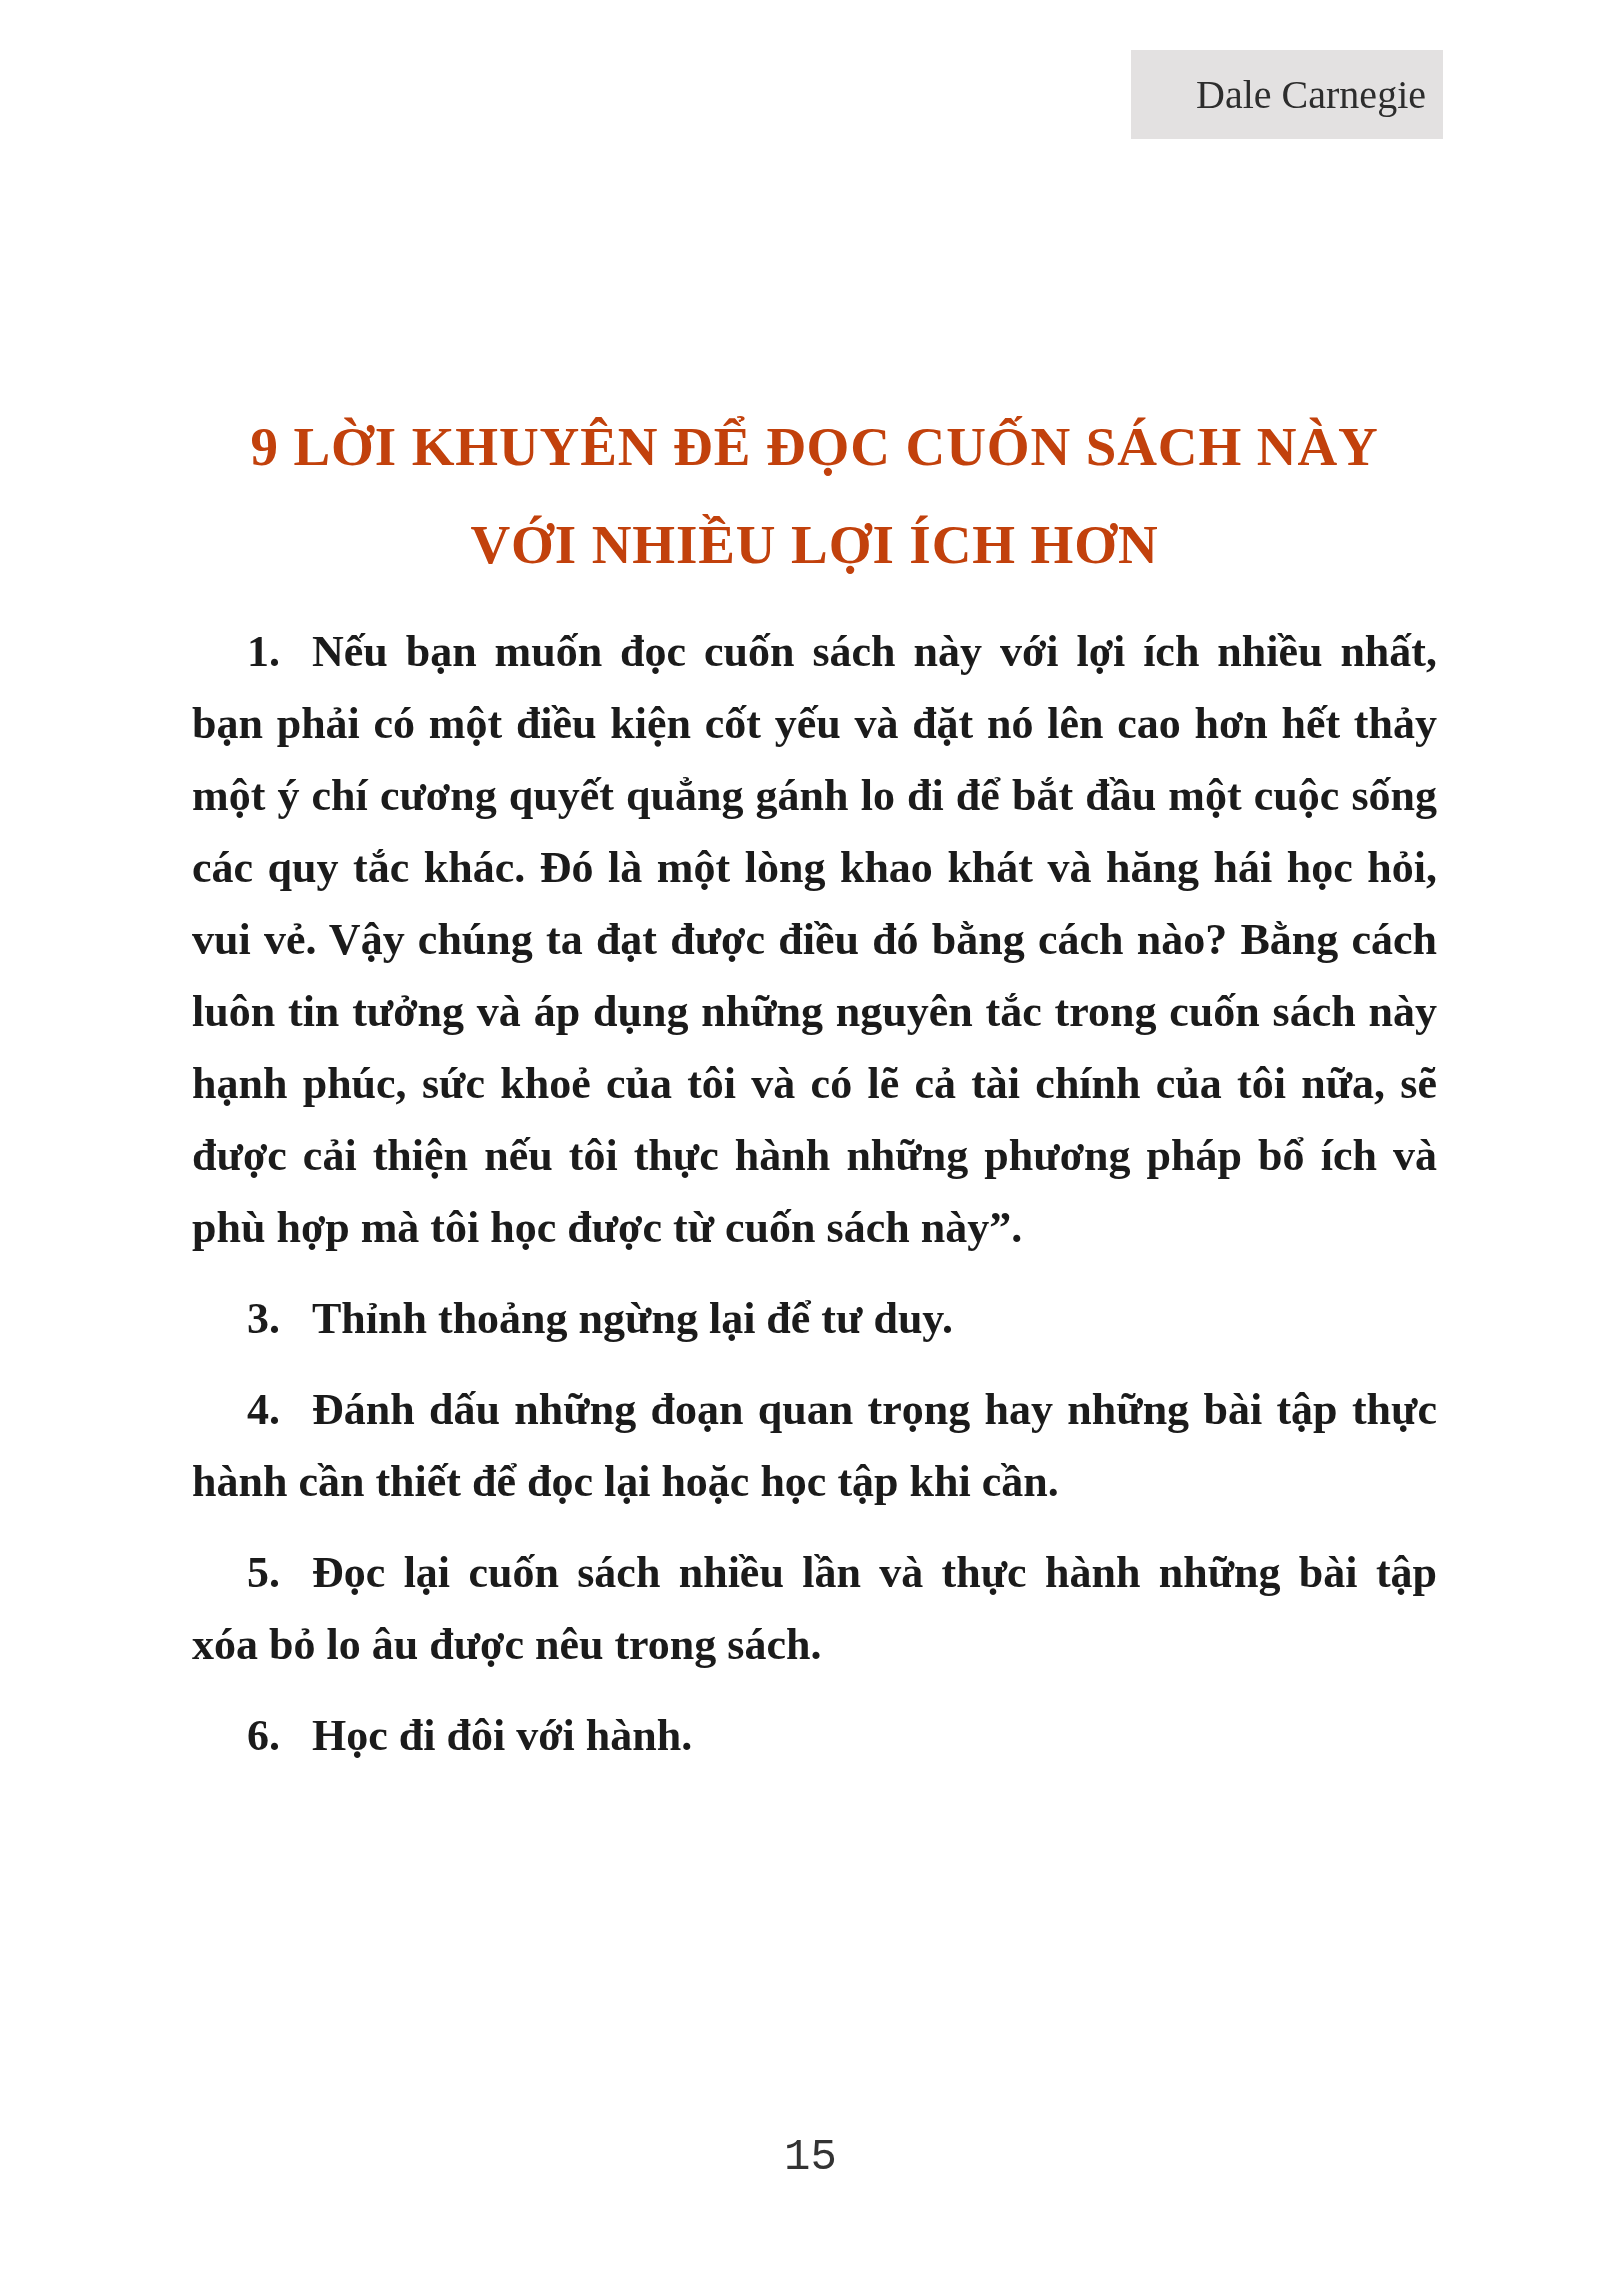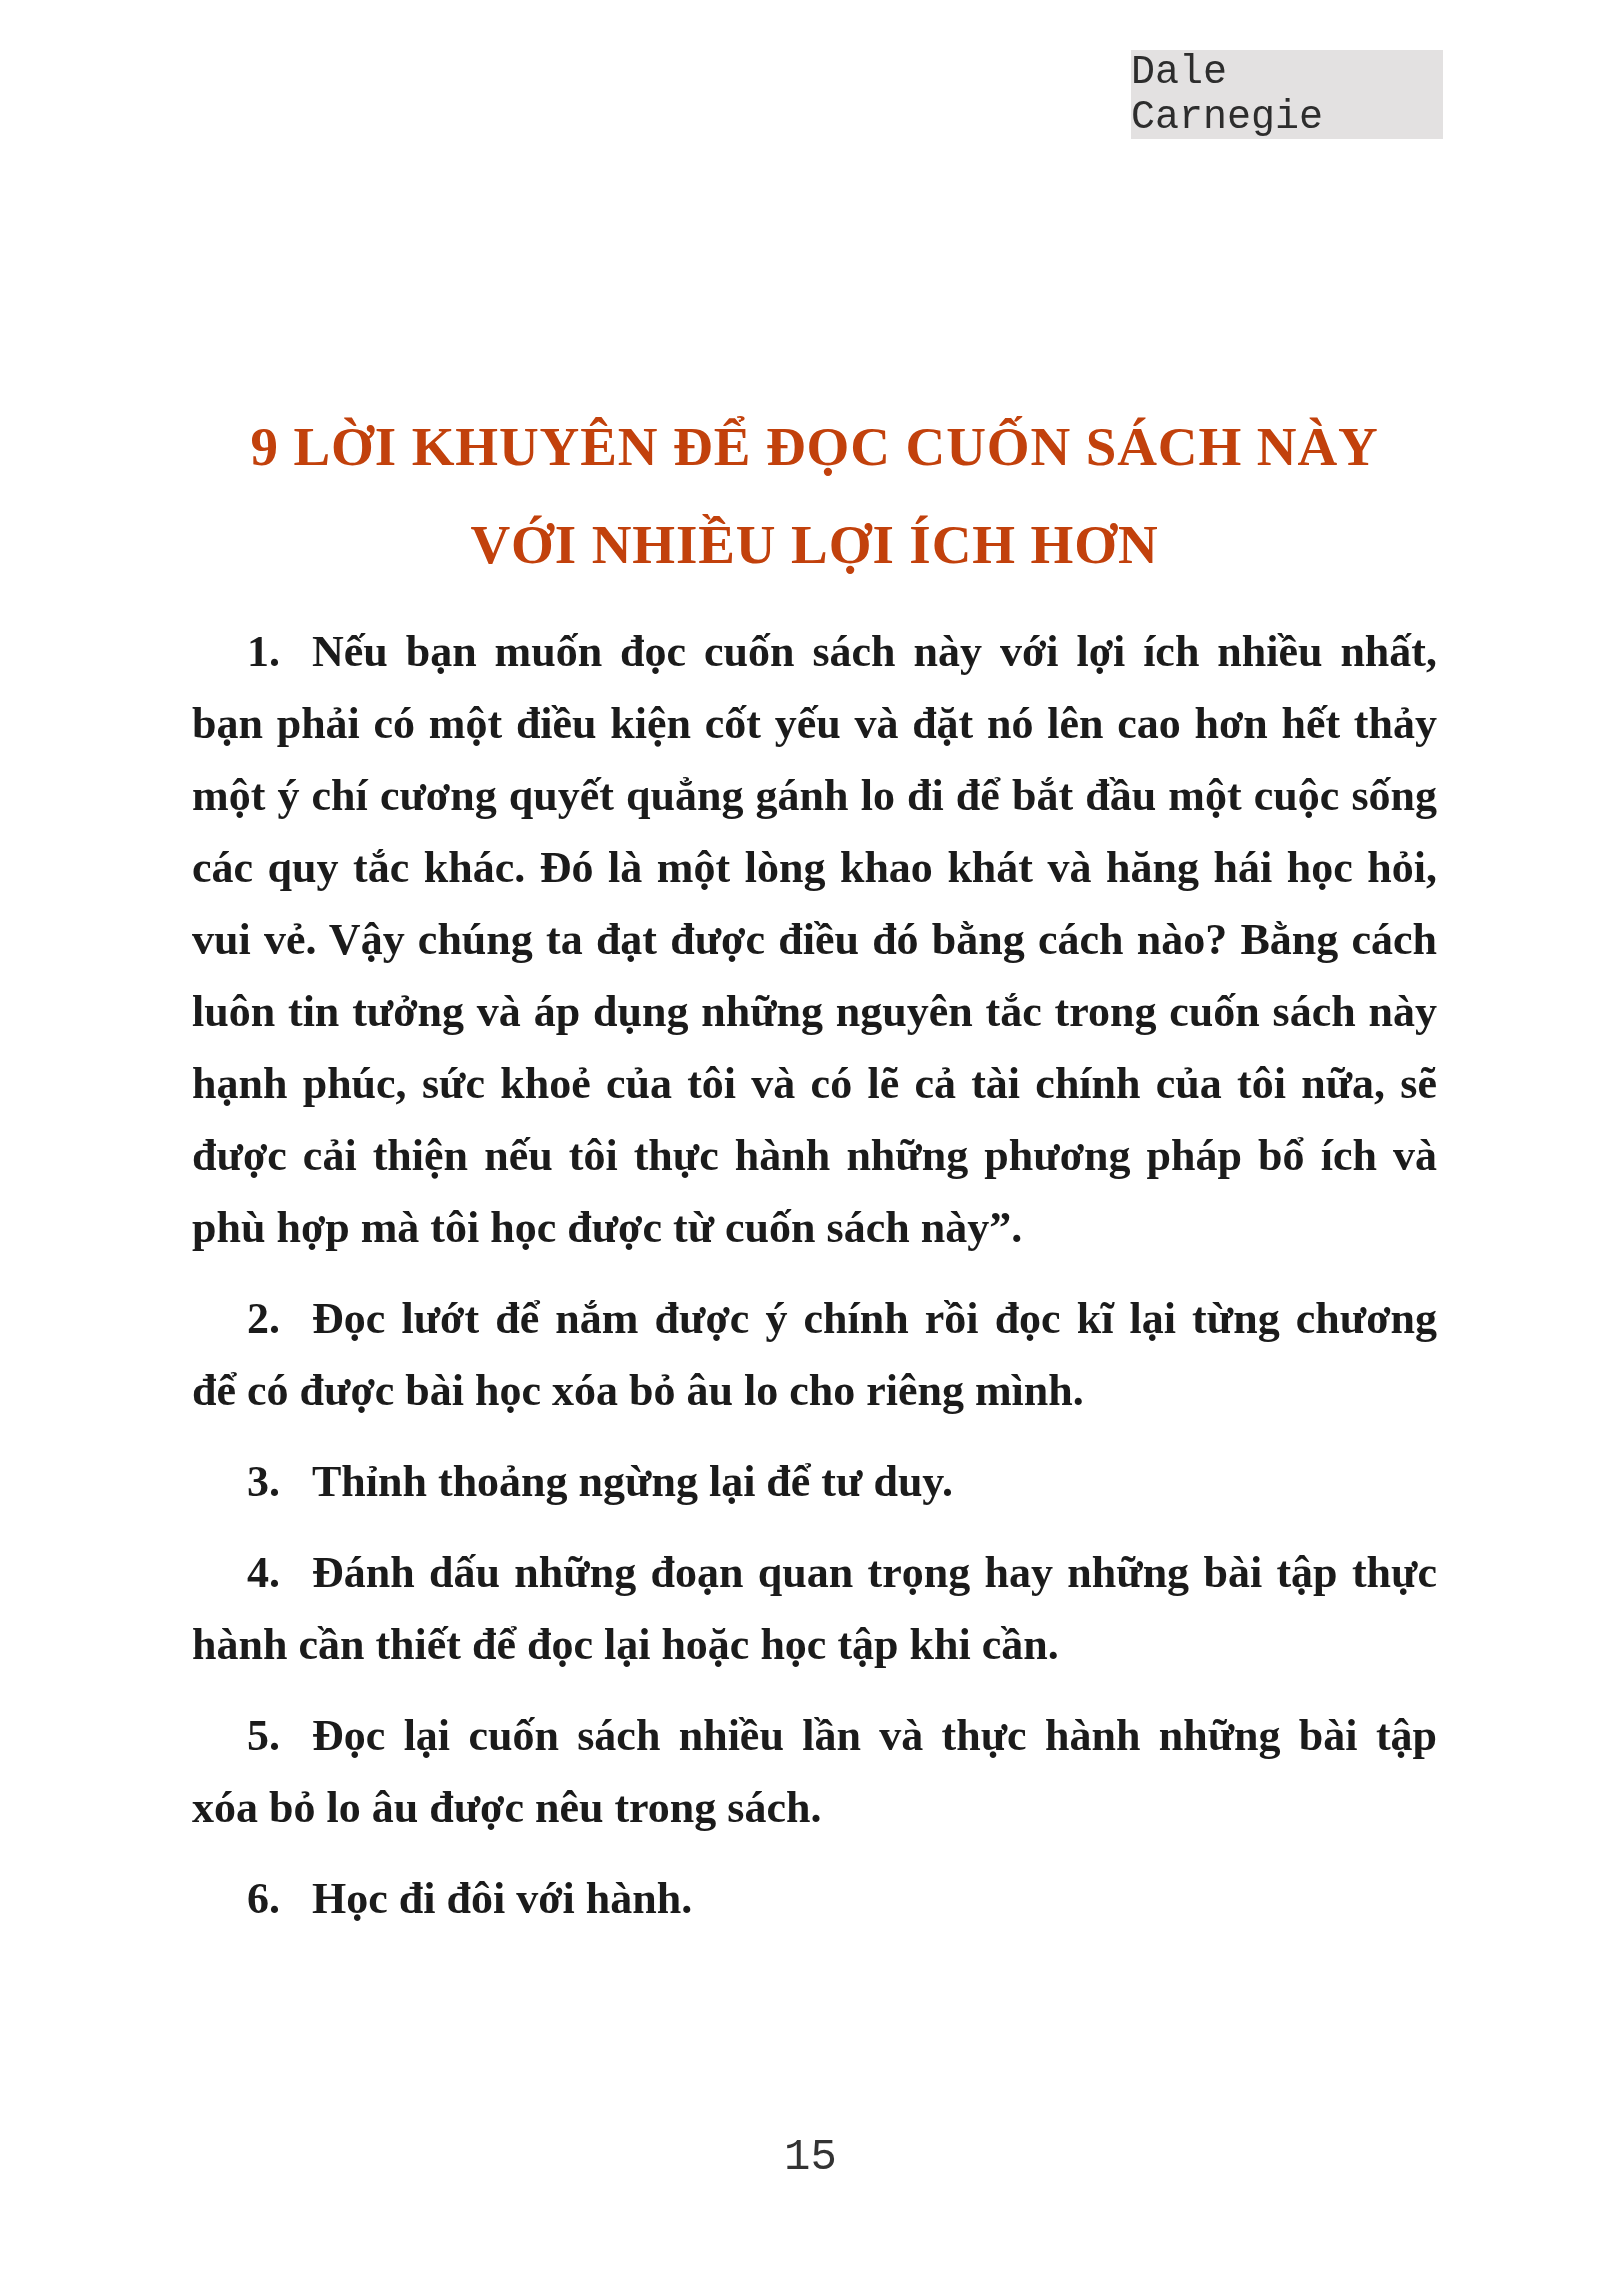"Dale Carnegie" .author-badge { font-family: Liberation Mono, monospace -> Liberation Serif, serif; padding-right: 34px -> 17px }
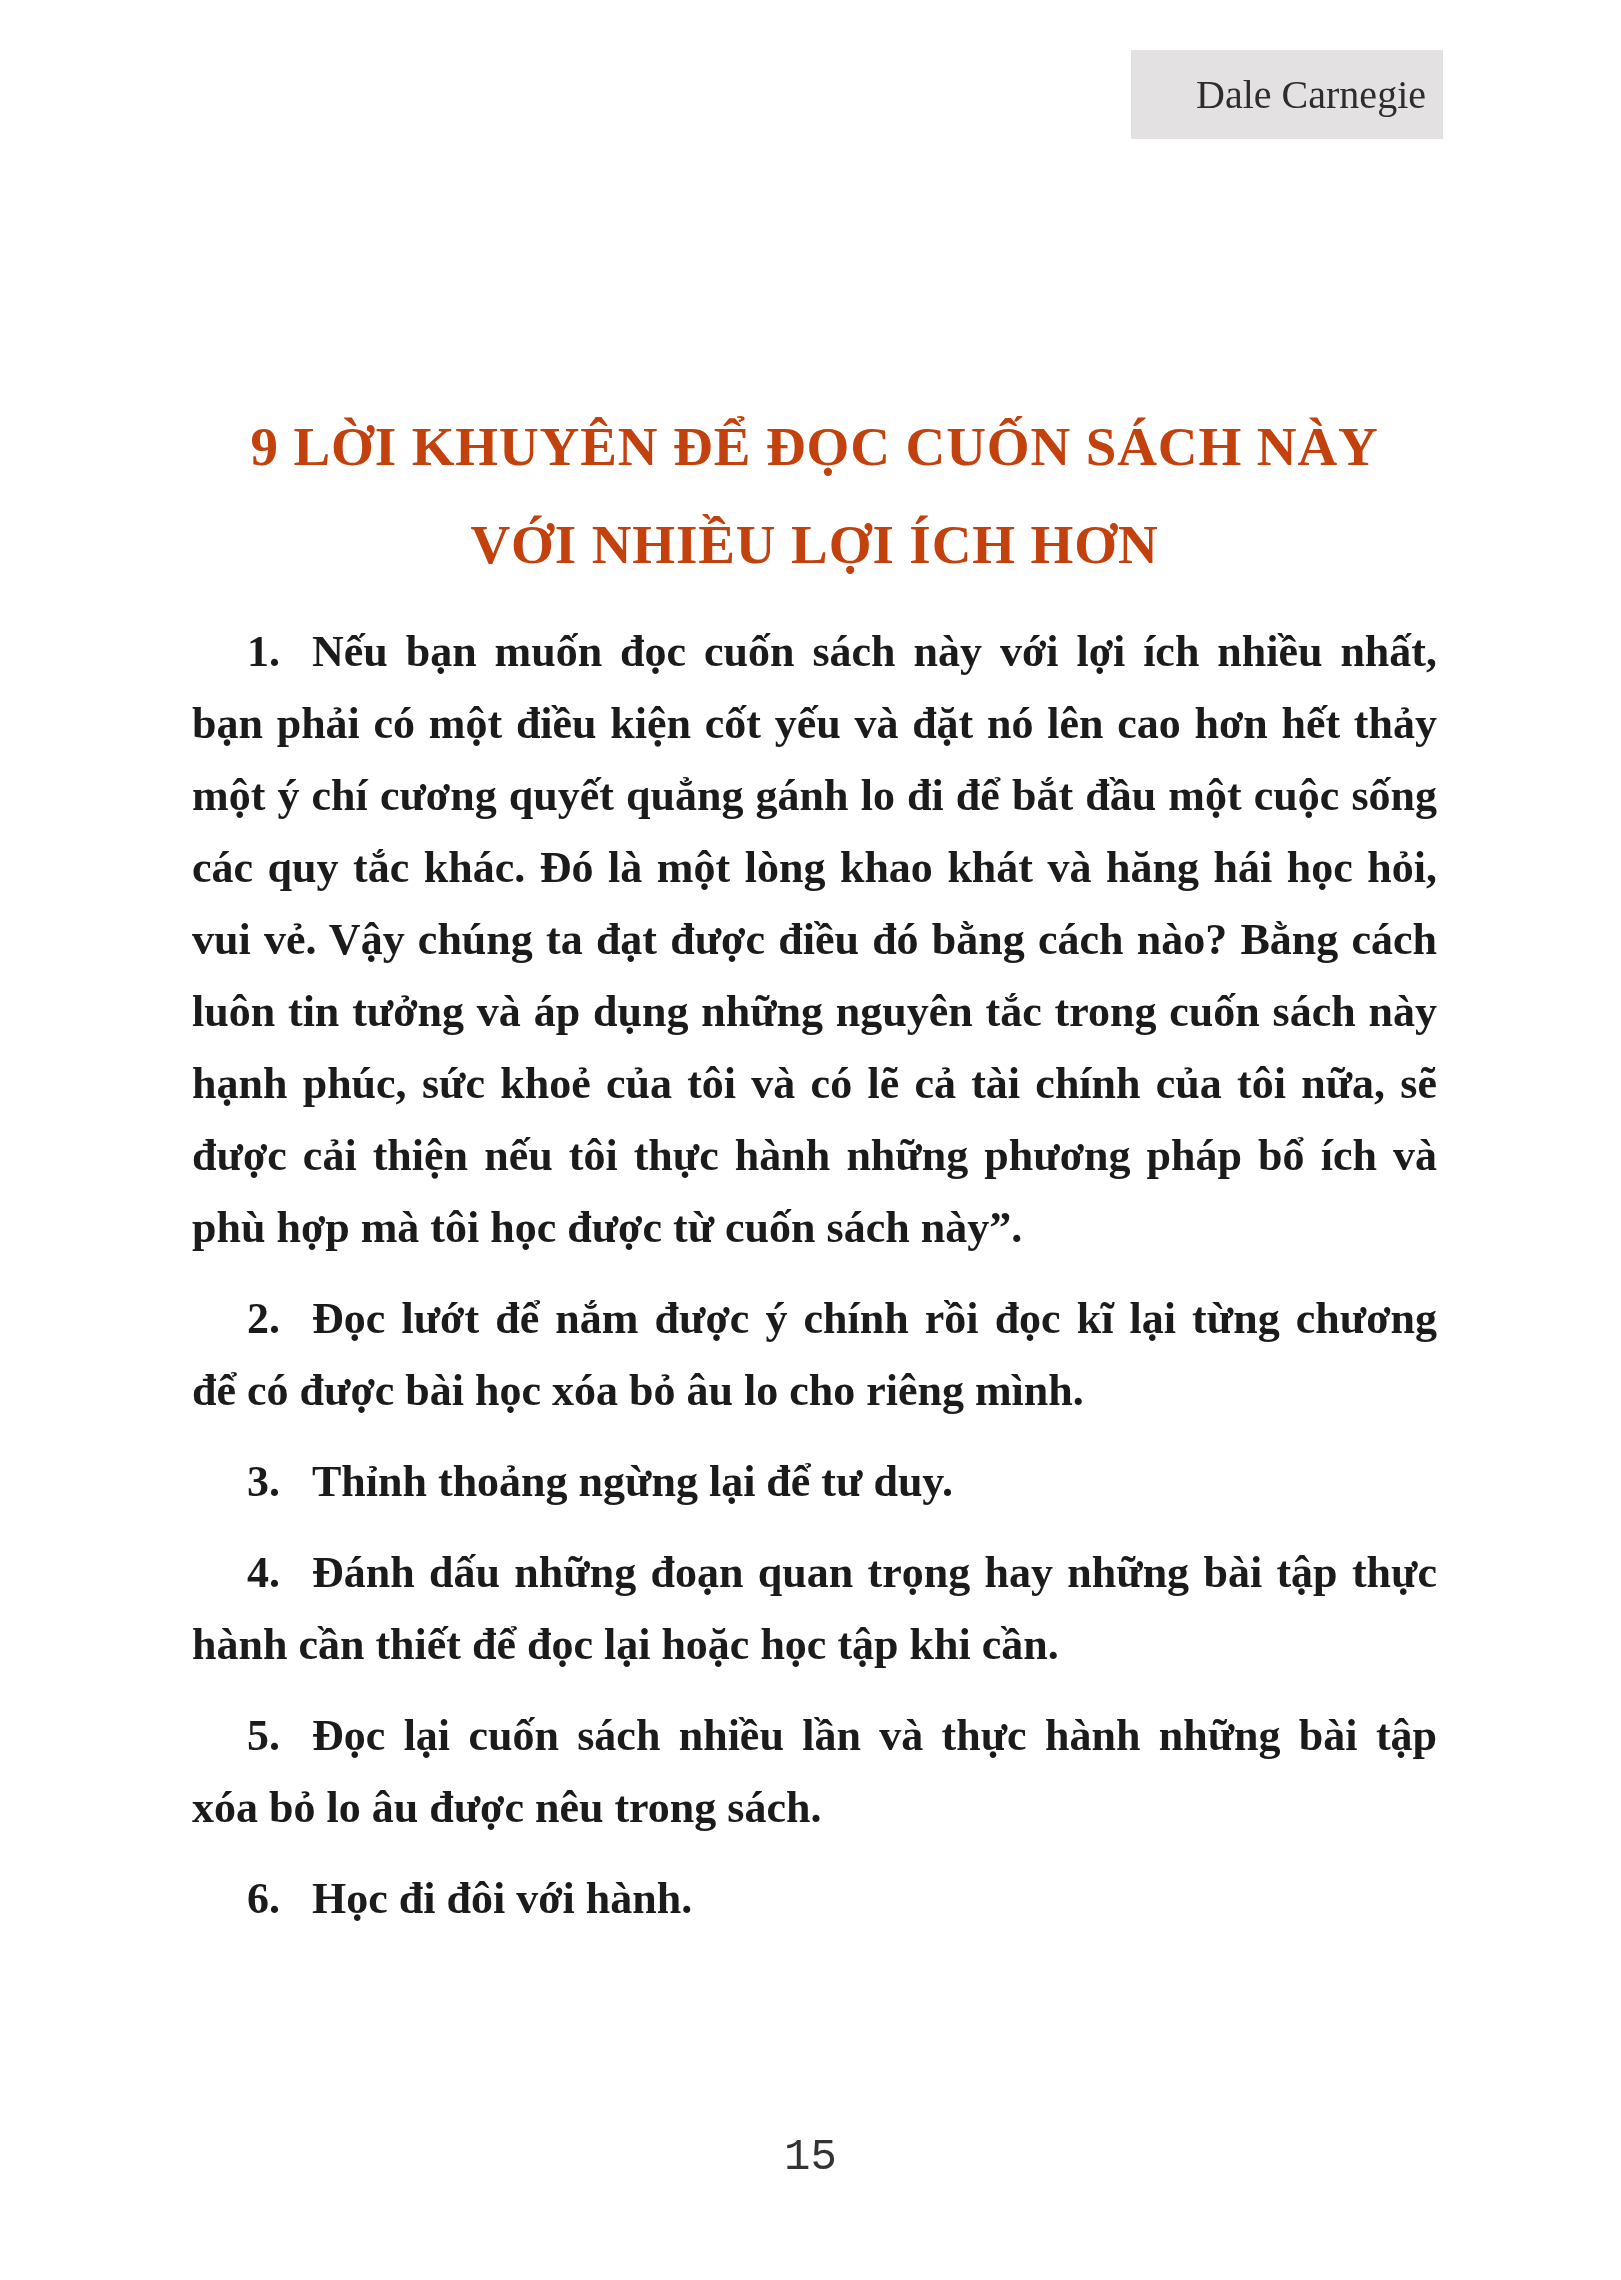"2. Đọc lướt để nắm" div.para { html: <div> <div><span>2.</span>Đọc lướt để nắm được ý chính rồi đọc kĩ lại từng chương</div> <div>để có được bài học xóa bỏ âu lo cho riêng mình.</div> </div> -> none }
